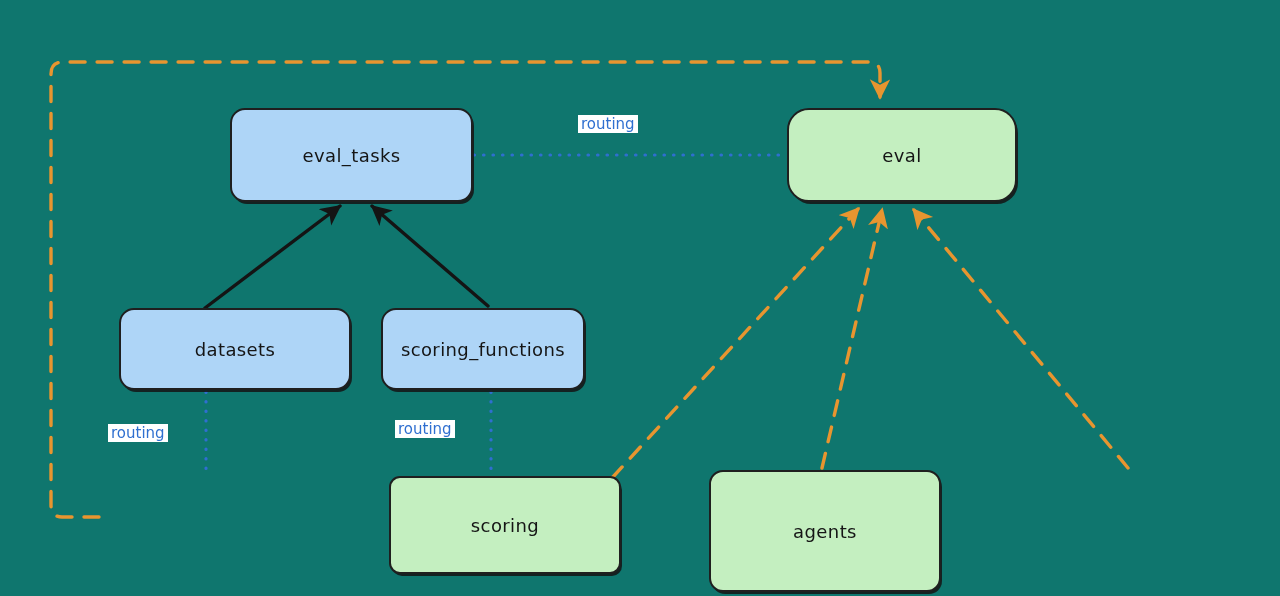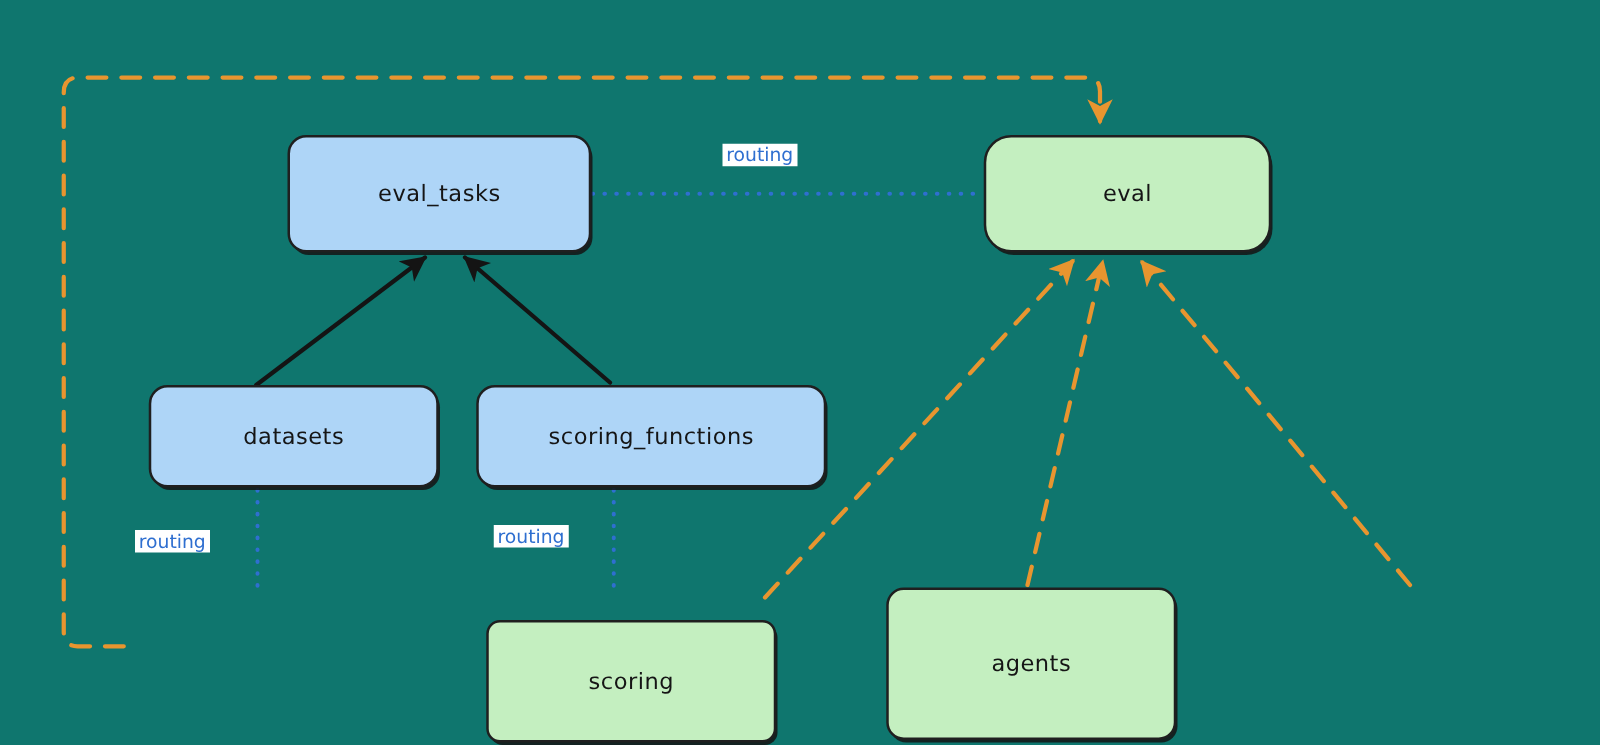"scoring_functions" div.node { width: 280px -> 204px }
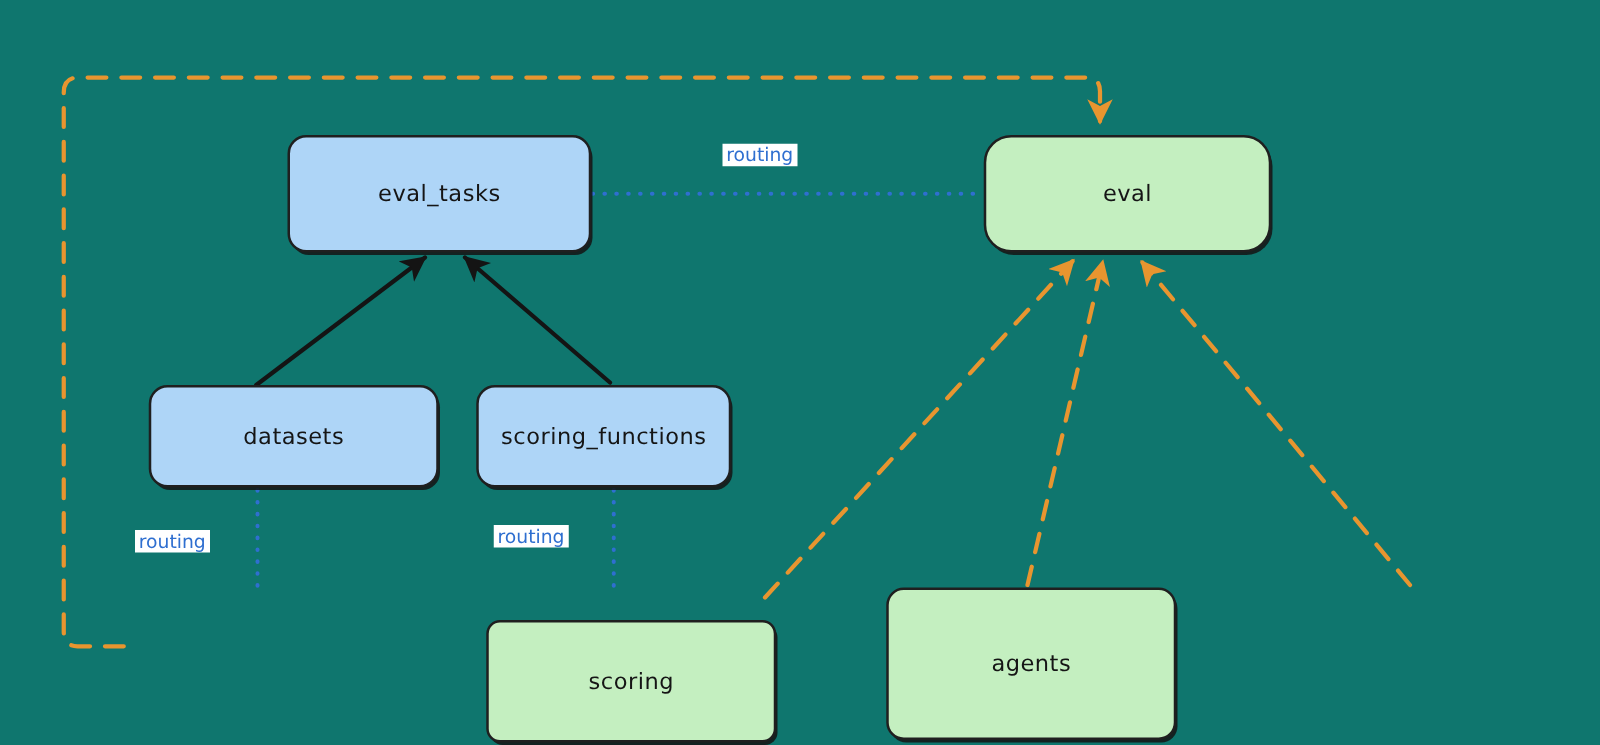"scoring" div.node { top: 496px -> 476px }
